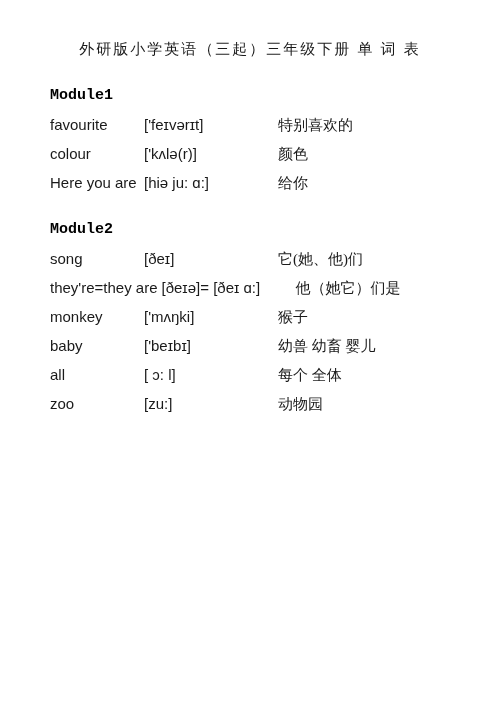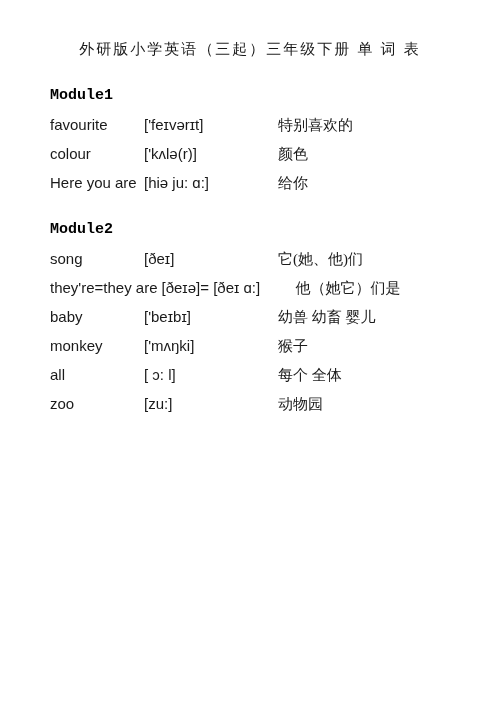"baby" div.word-row { order: before "monkey" -> after "monkey" }
